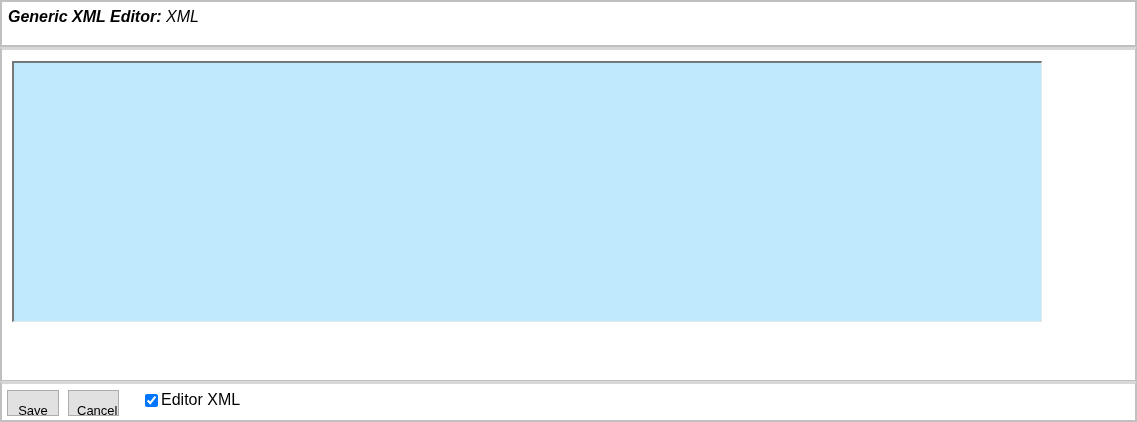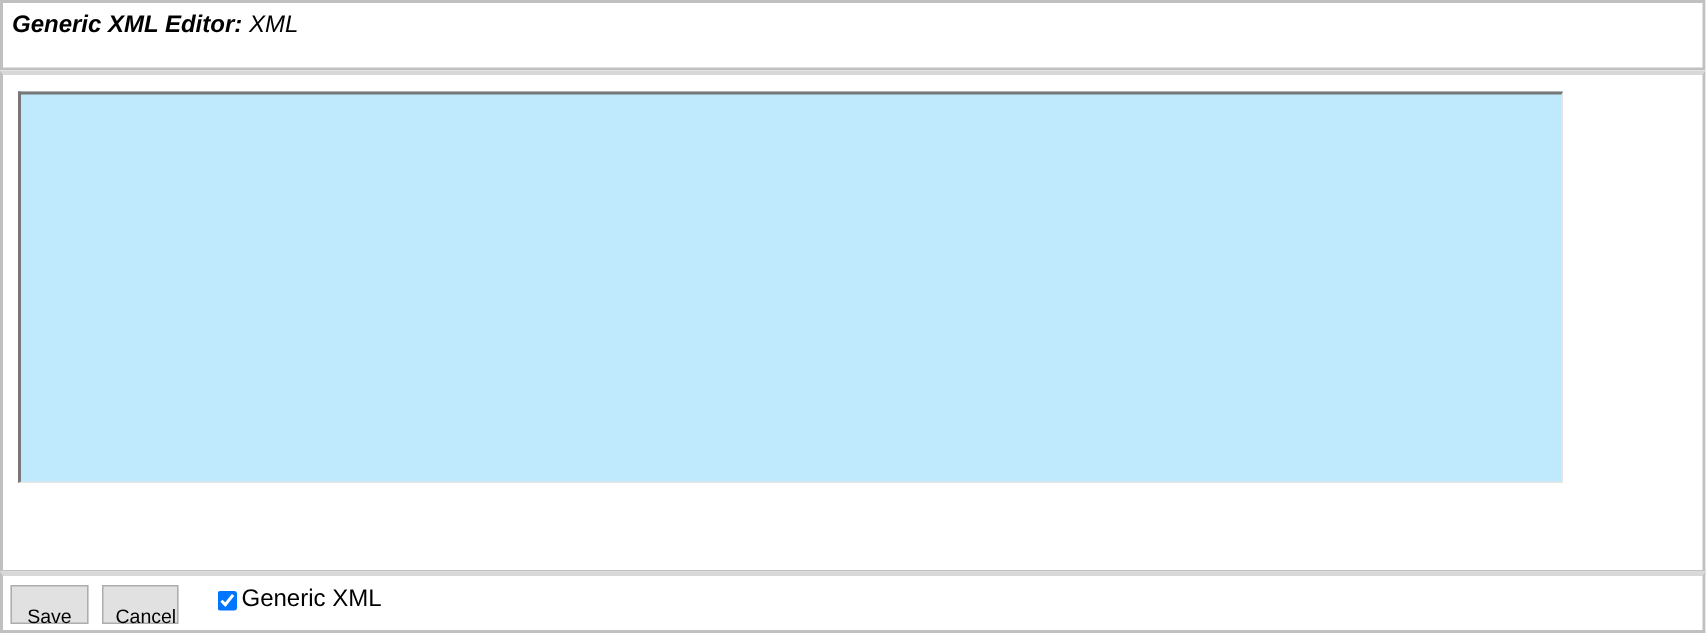"Generic XML" span { text: Generic -> Editor }
